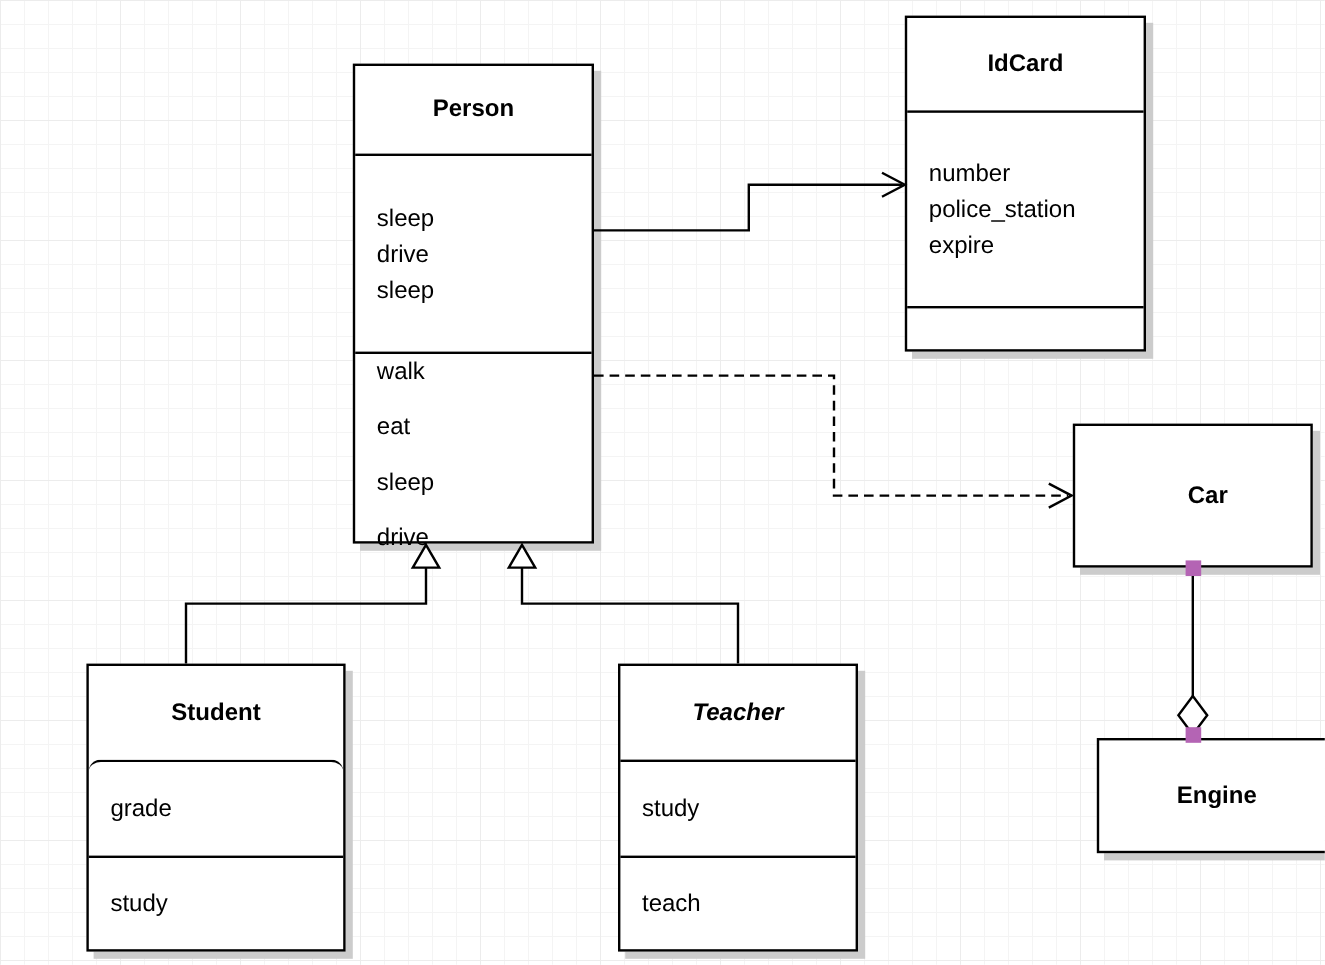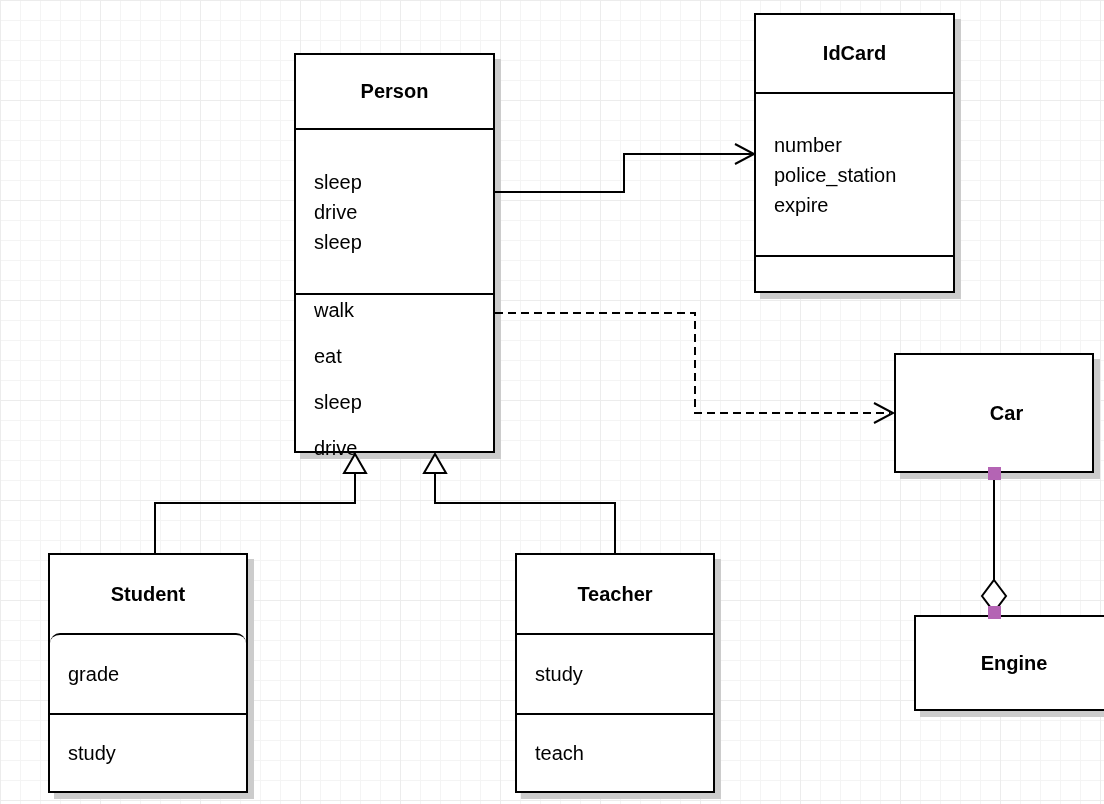"Student" div.uml-class { left: 48px -> 72px; width: 200px -> 216px }
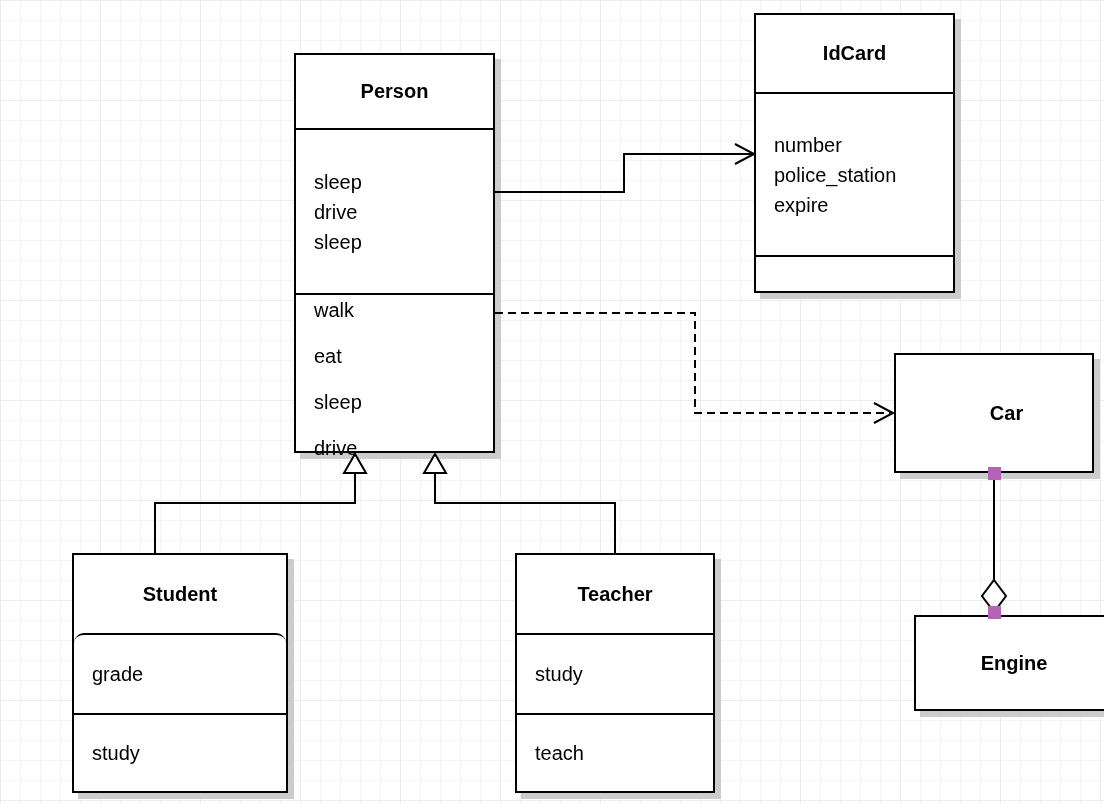"Teacher" div.uml-header { font-style: none -> italic }
